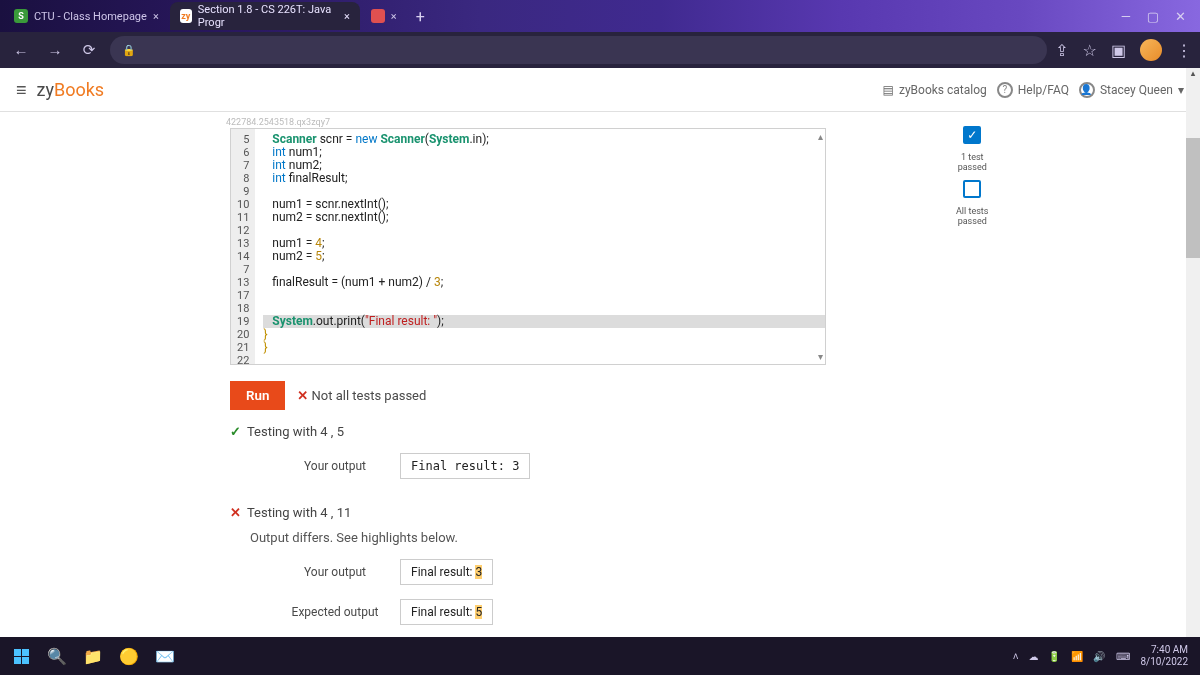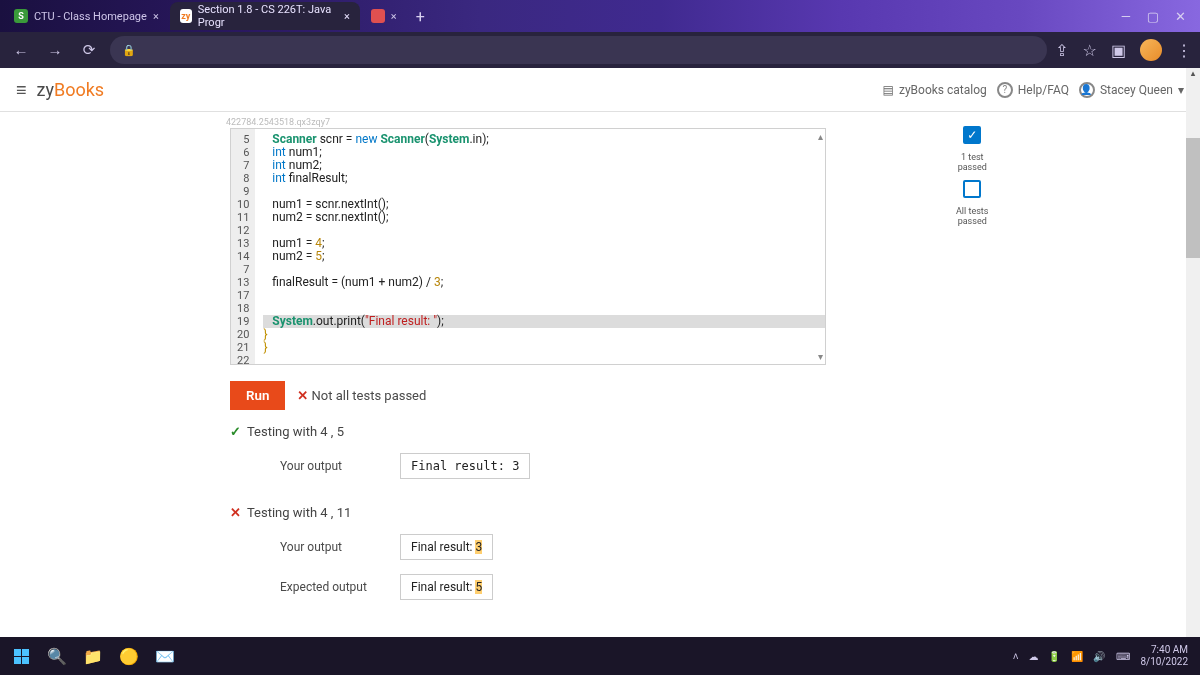"Your output" .outrow .lbl { text-align: left -> center }
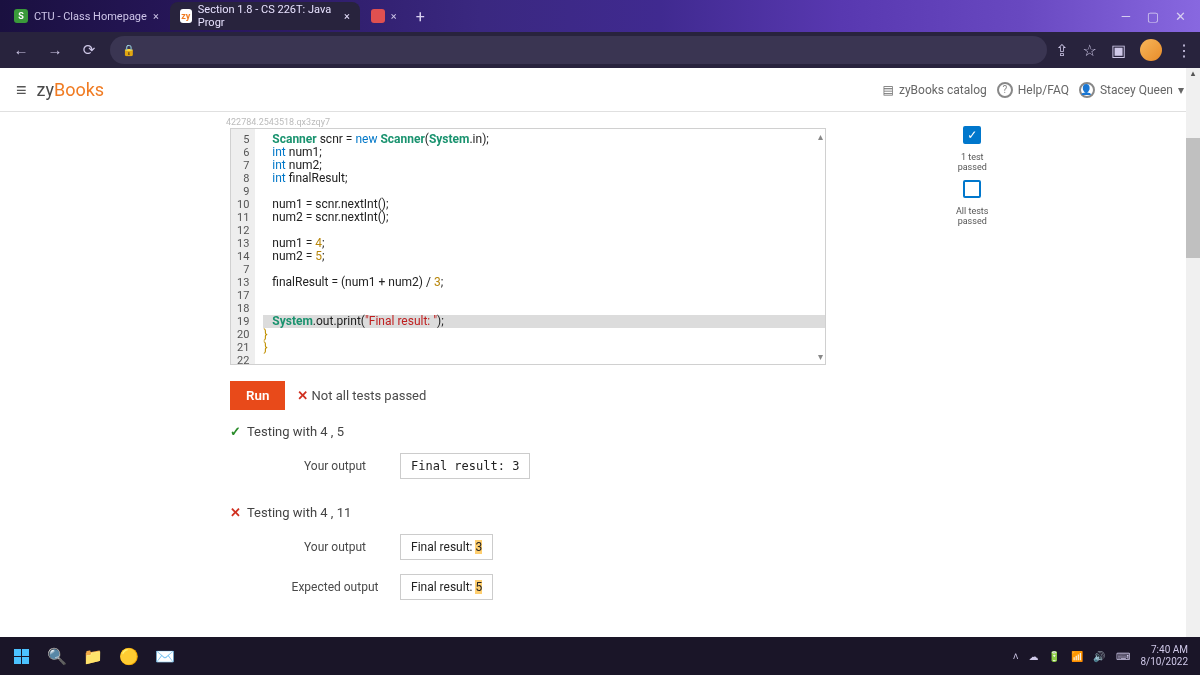"Output differs. See highlights below." div.note { html: none -> <div>Output differs. See highlights below.</div> }
